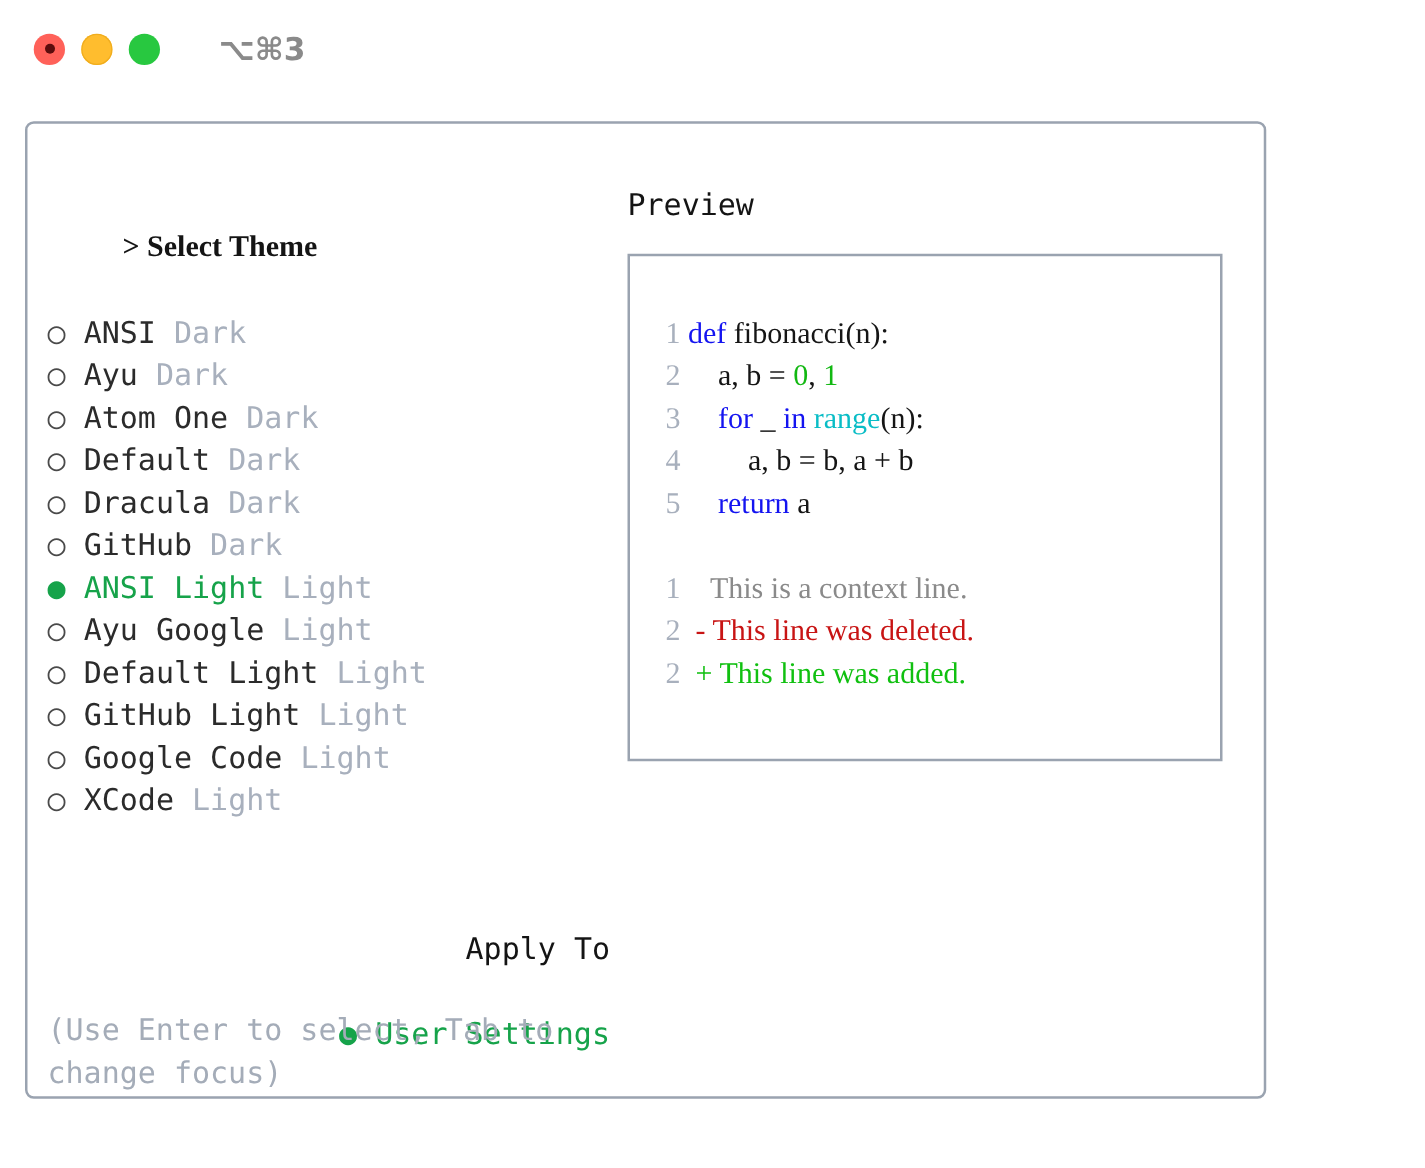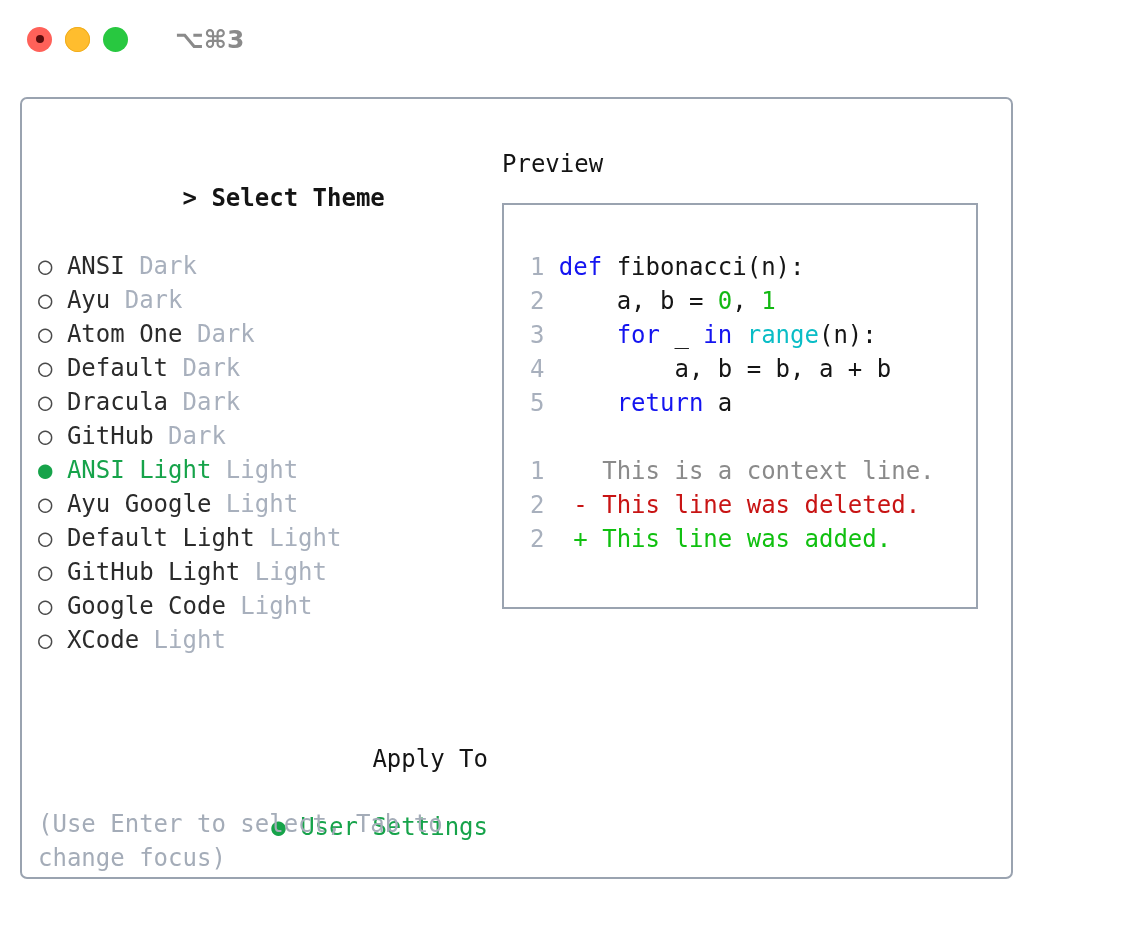"> Select Theme" .section-header.focused { font-family: none -> Liberation Serif, serif }
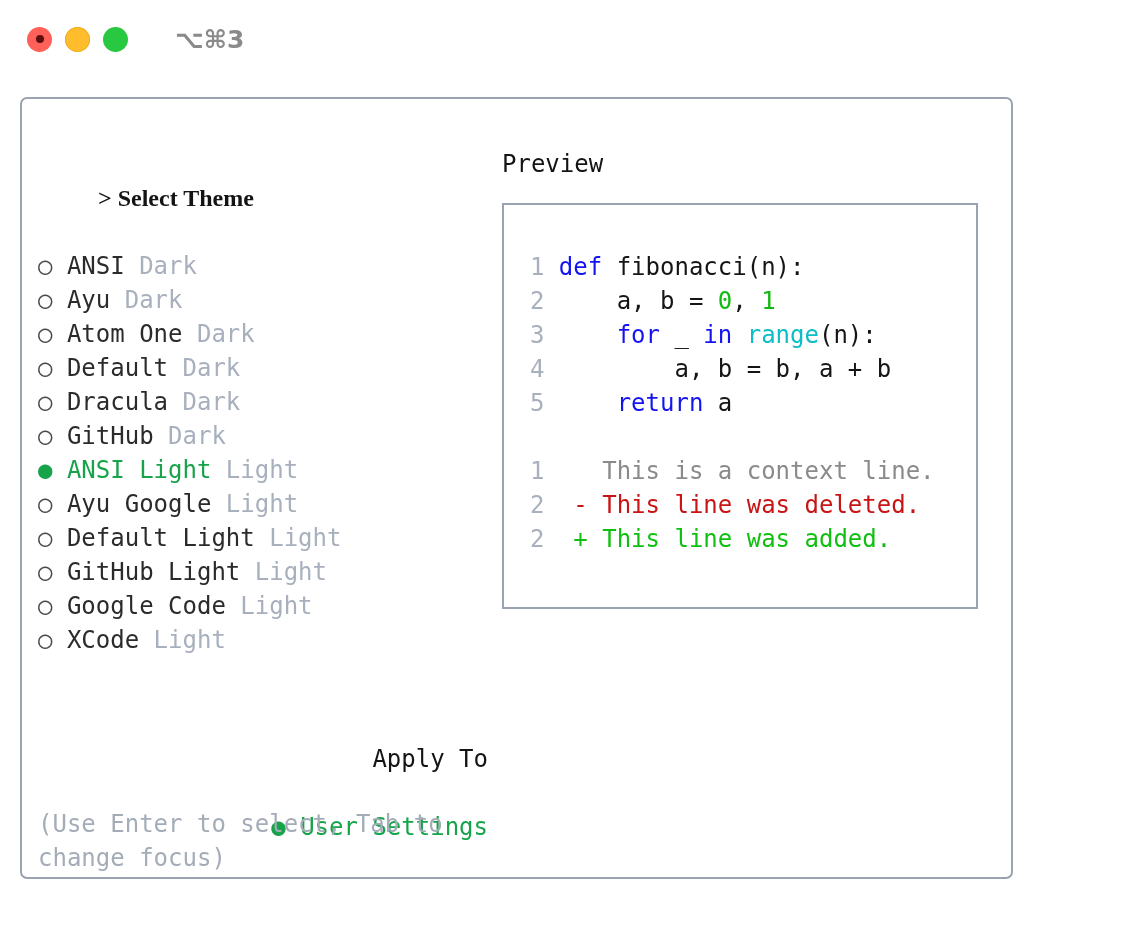"1 def fibonacci(n):" .code-line { font-family: none -> Liberation Serif, serif }
